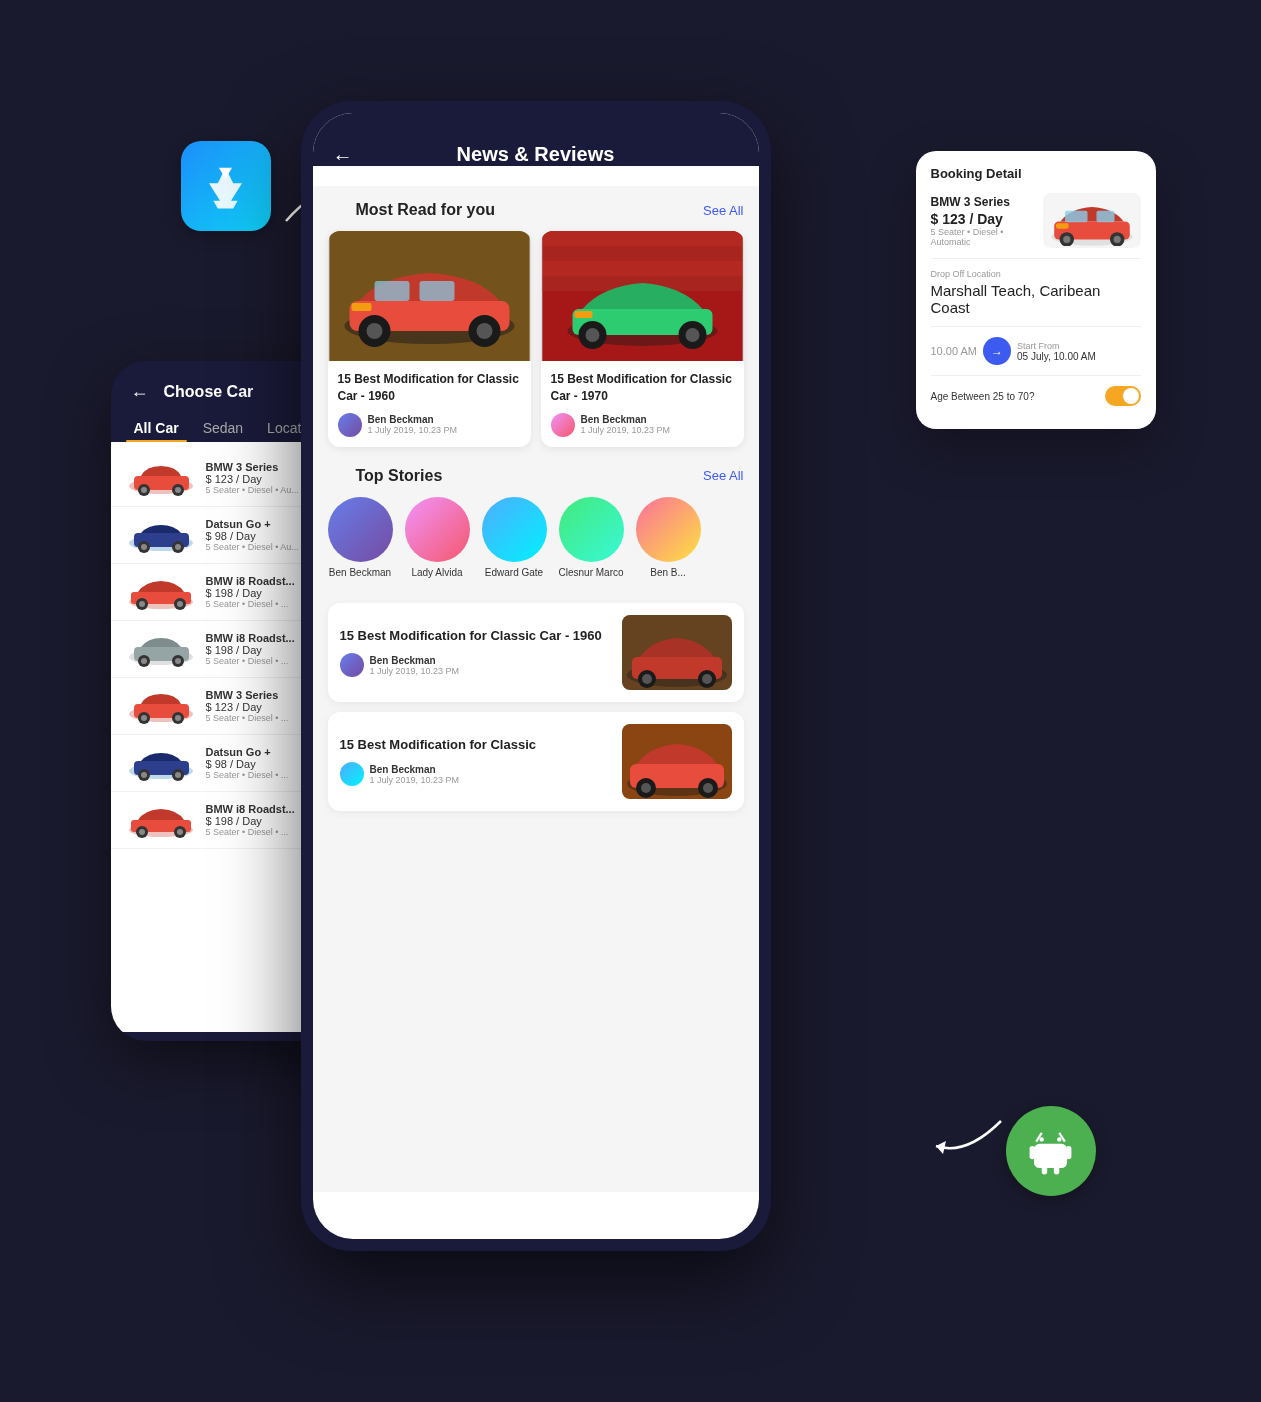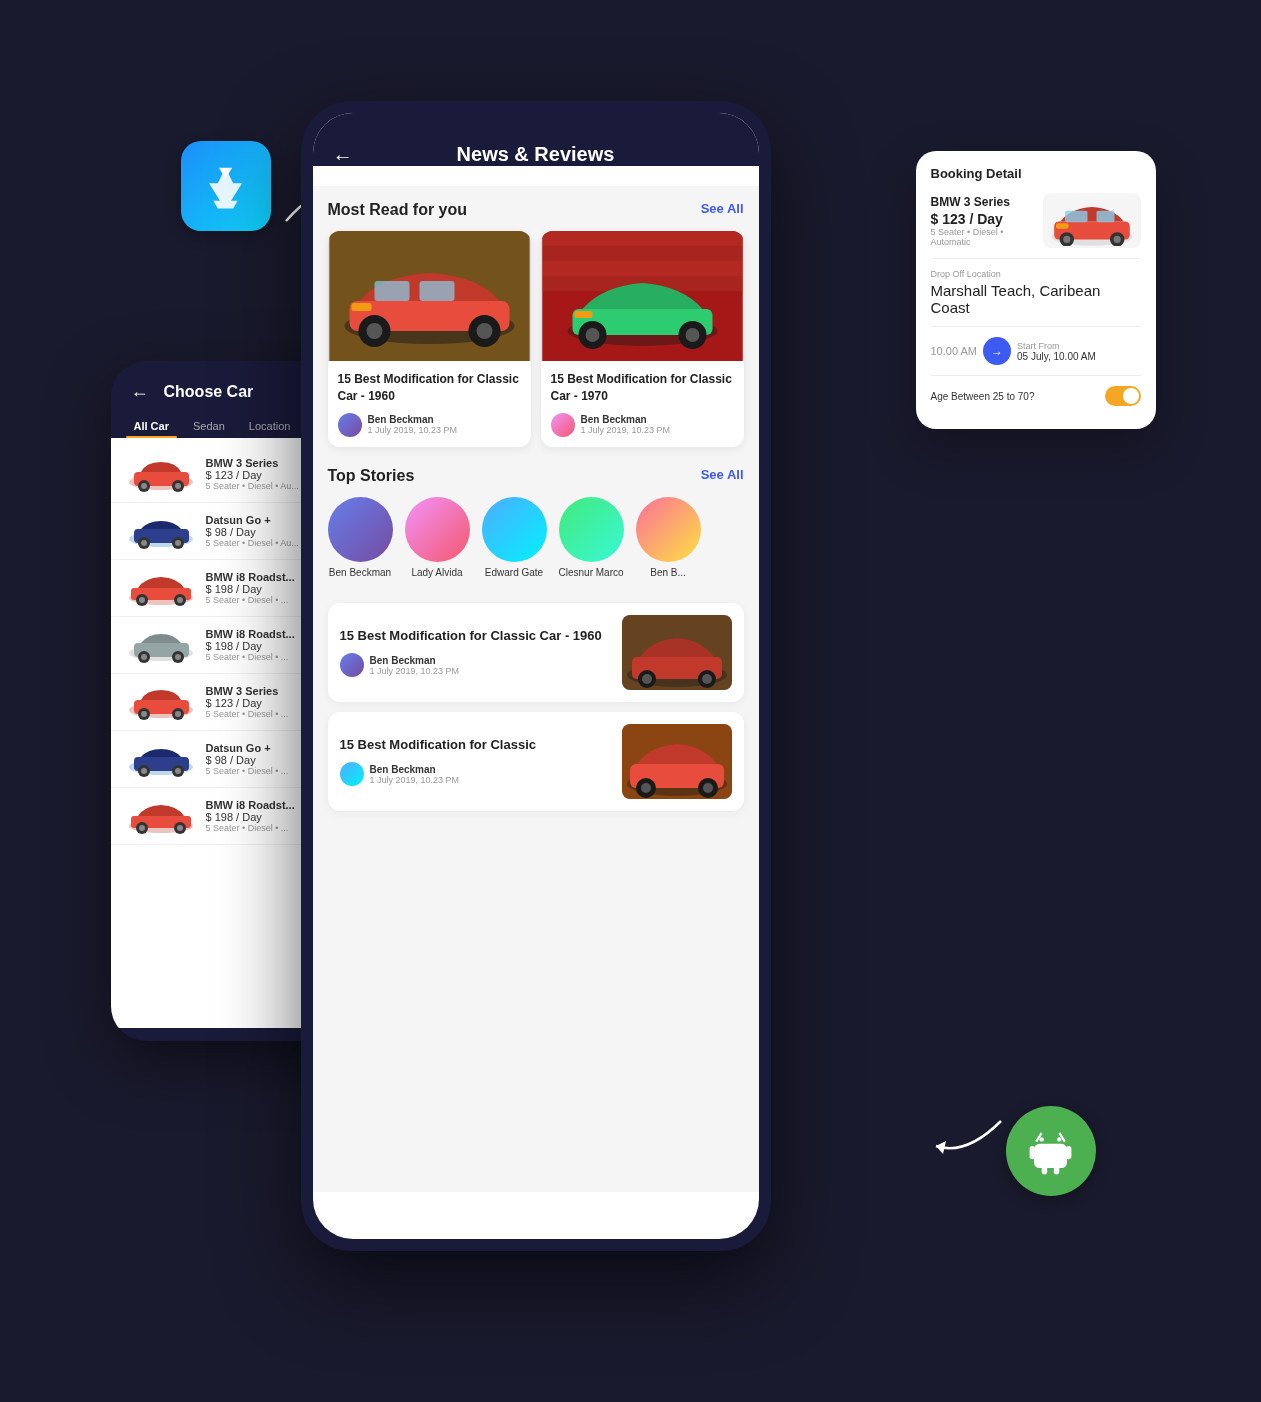"Most Read for you" .section-header { align-items: flex-start -> center; margin-left: none -> 28px }
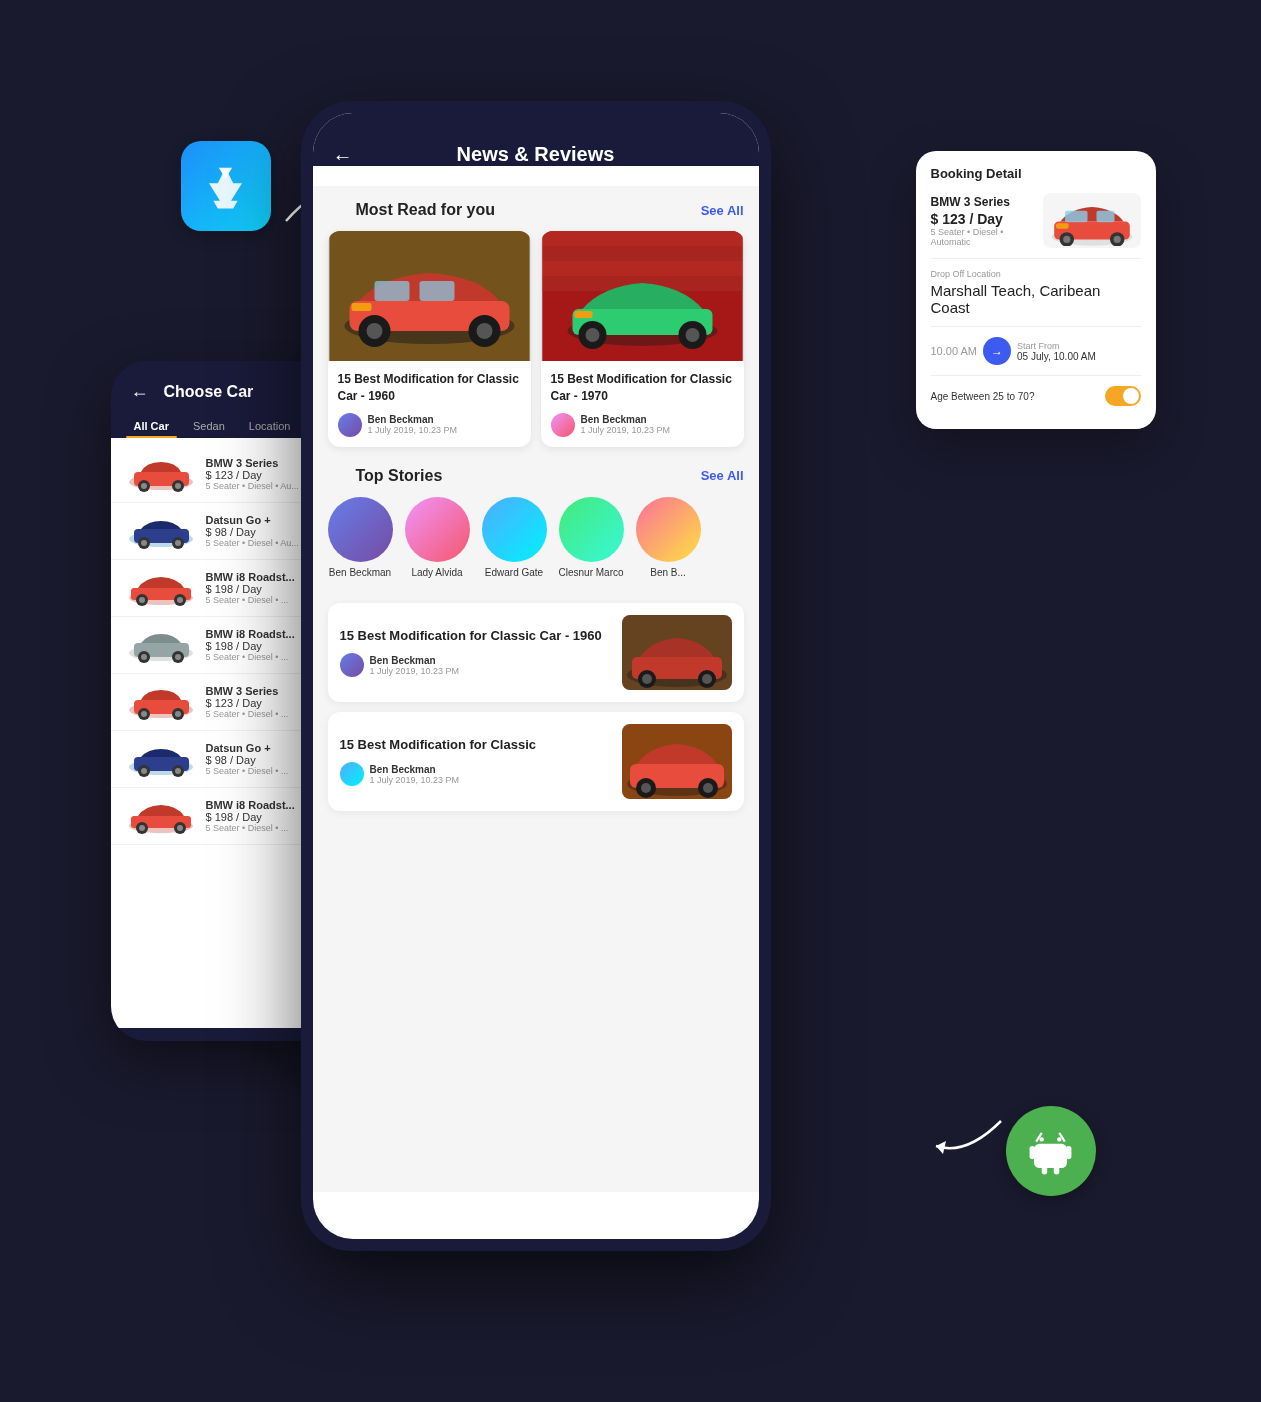"See All" .see-all { font-weight: 700 -> 400 }
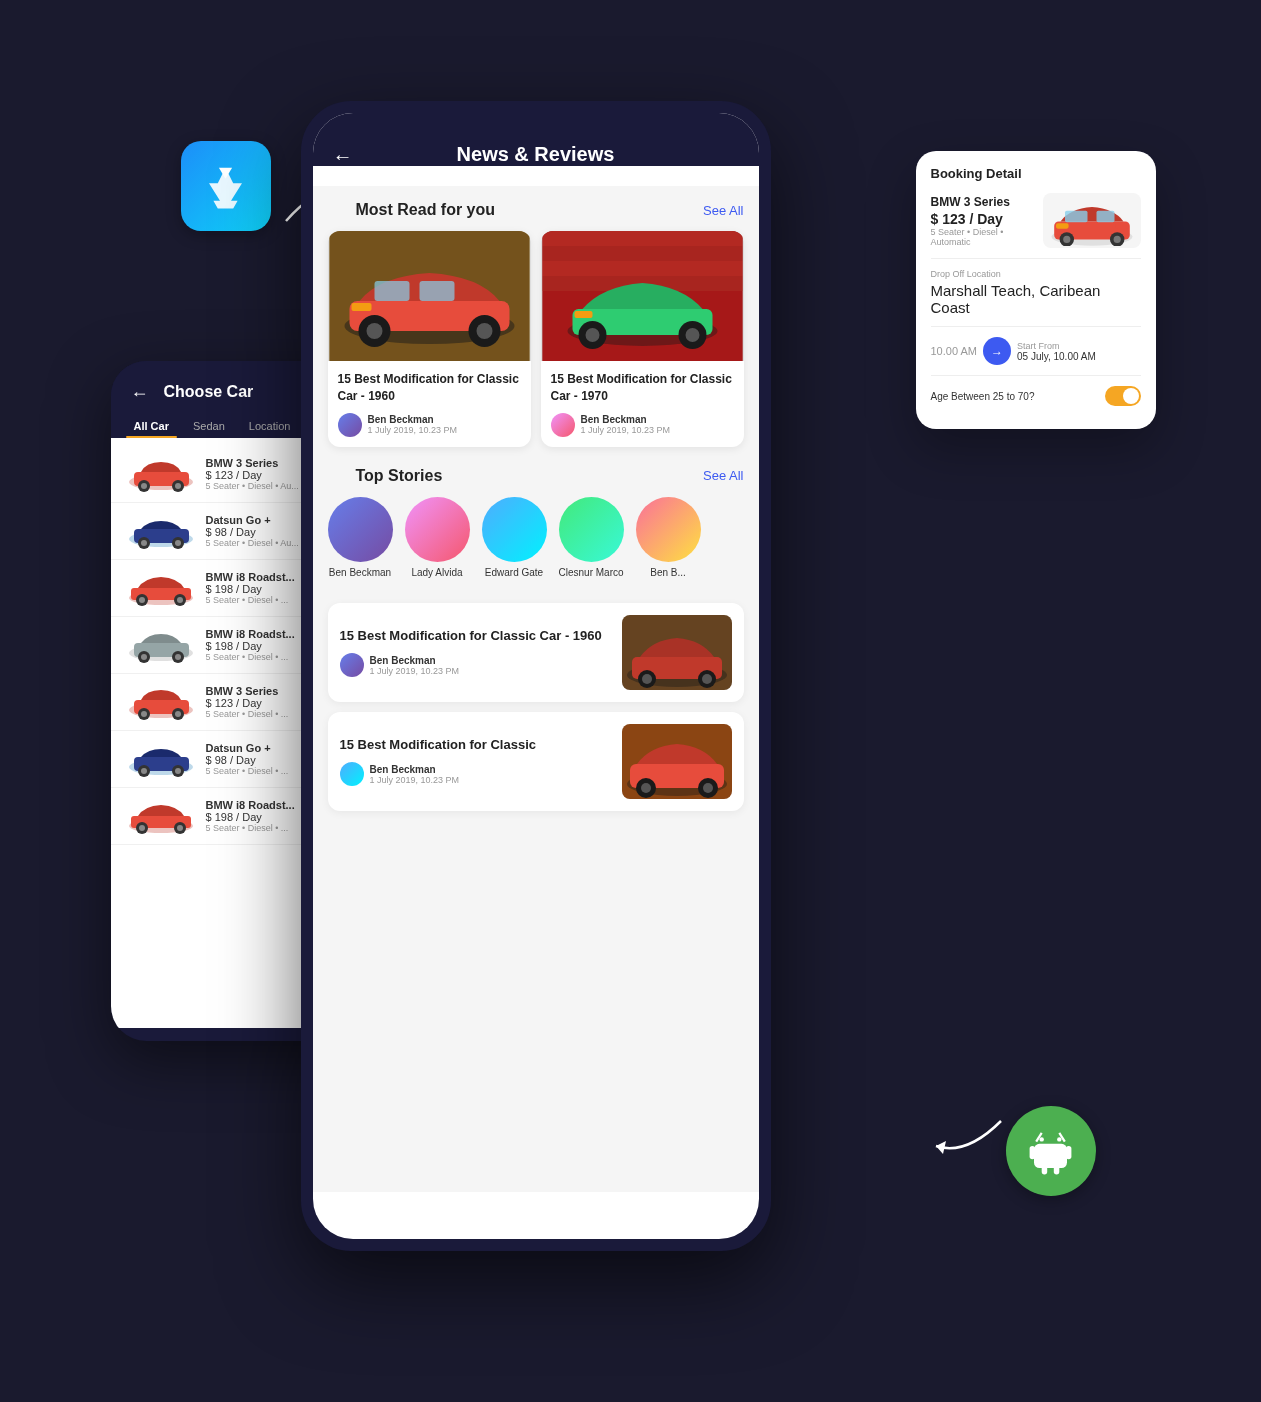"All Car" .left-tab { font-size: 11px -> 14px }
